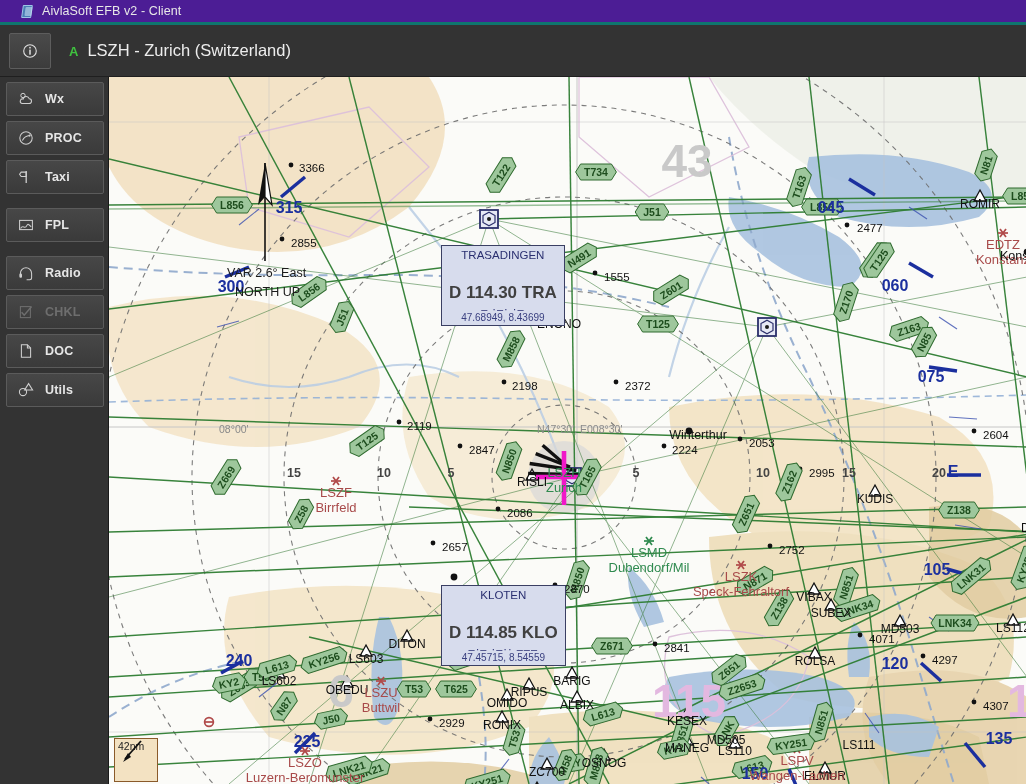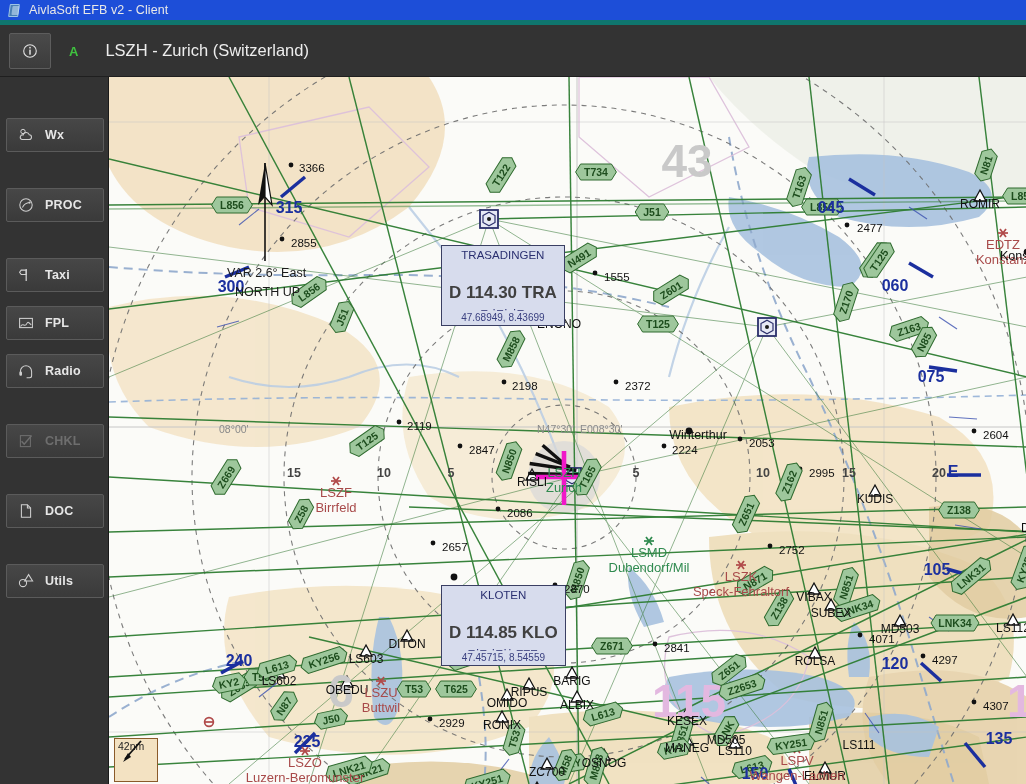"AivlaSoft EFB v2 - Client" #titlebar { background: #1d4ed8 -> #4c1d95; border-bottom: 5px solid #0f766e -> 3px solid #0f766e; padding-left: 7px -> 20px }
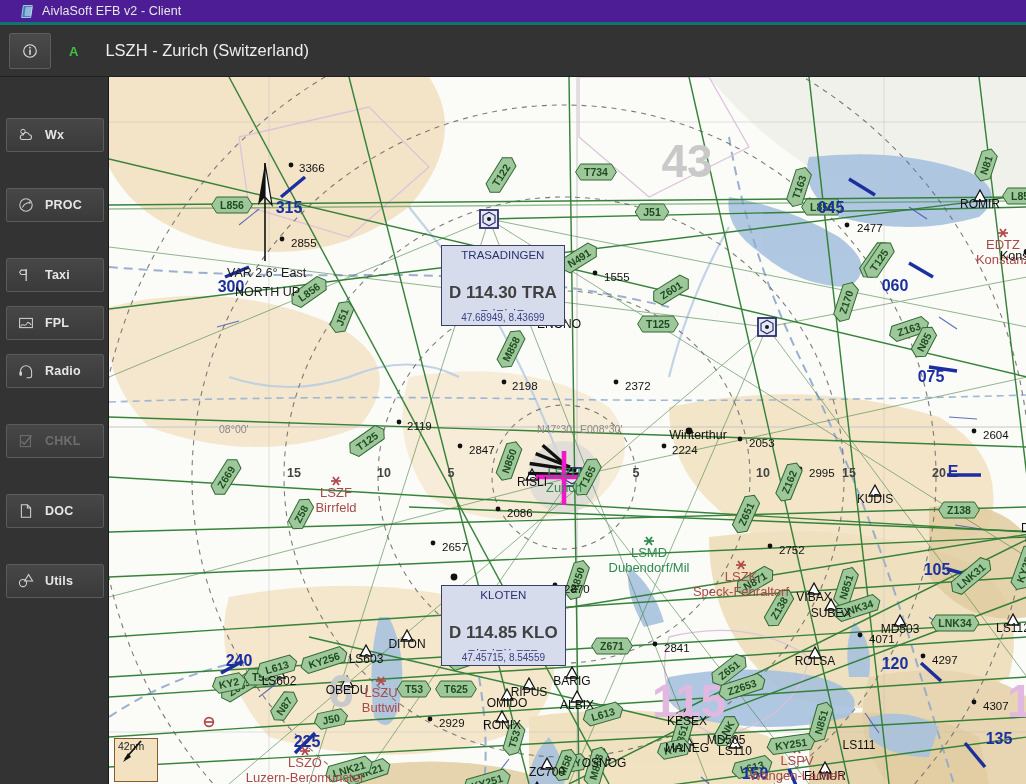"LSZH - Zurich (Switzerland)" #ident-text { margin-left: 18px -> none }
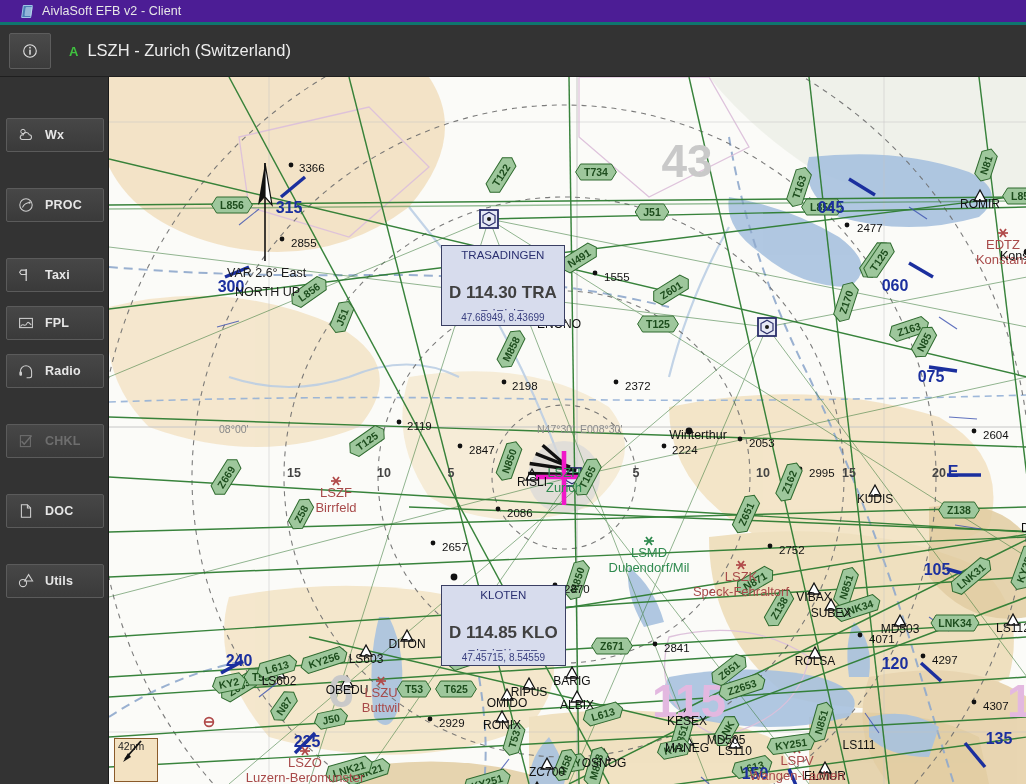"Wx" .sbtn { margin-top: 36px -> none }
